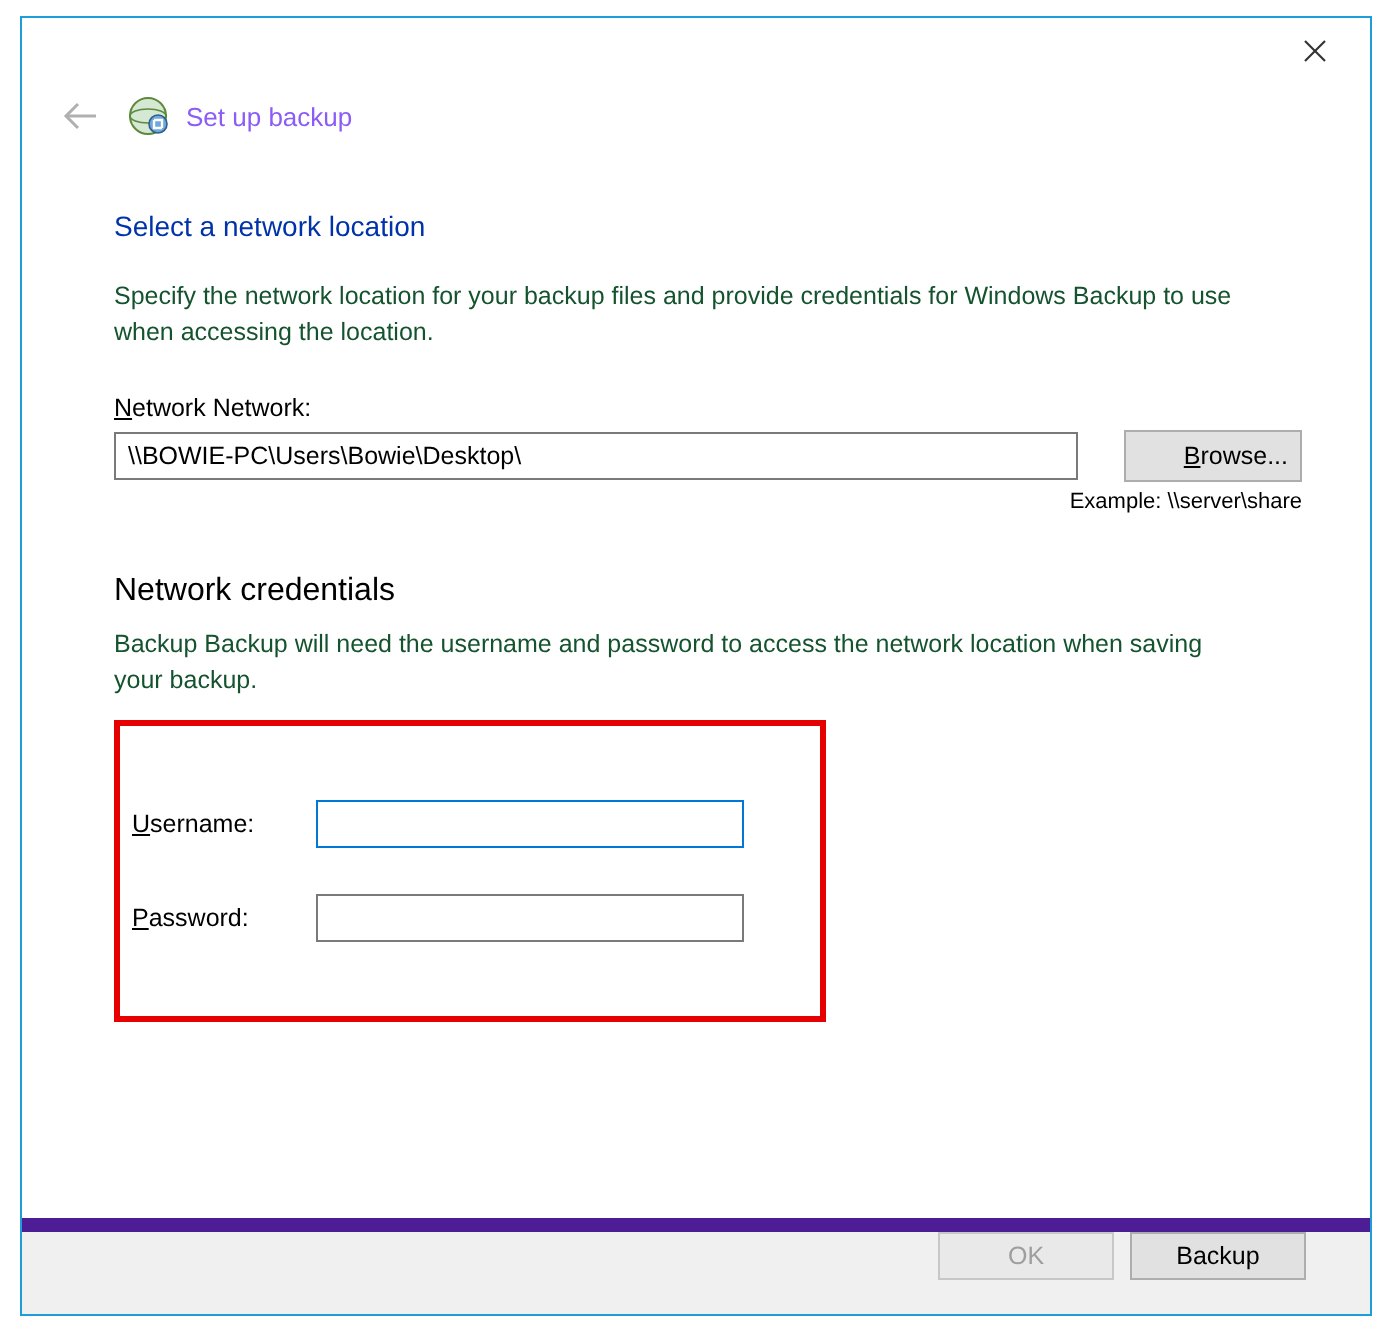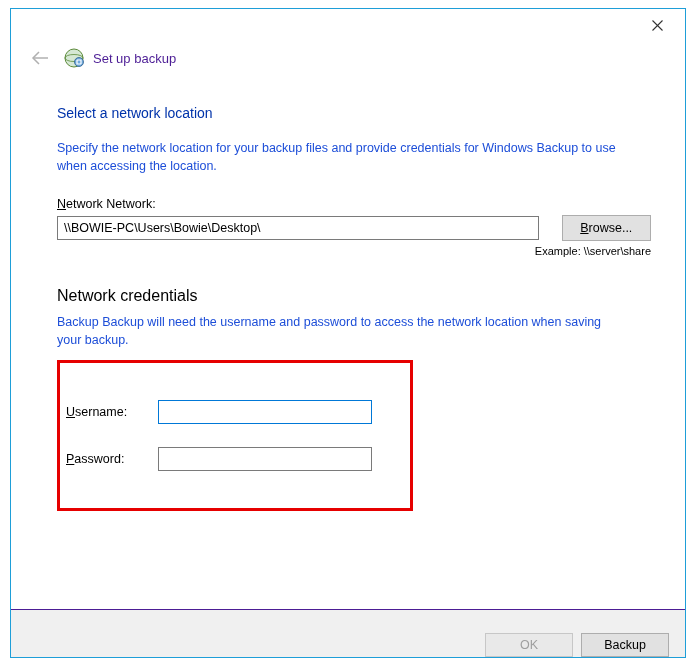"Set up backup" .wizard-title { color: #4c1d95 -> #8b5cf6 }
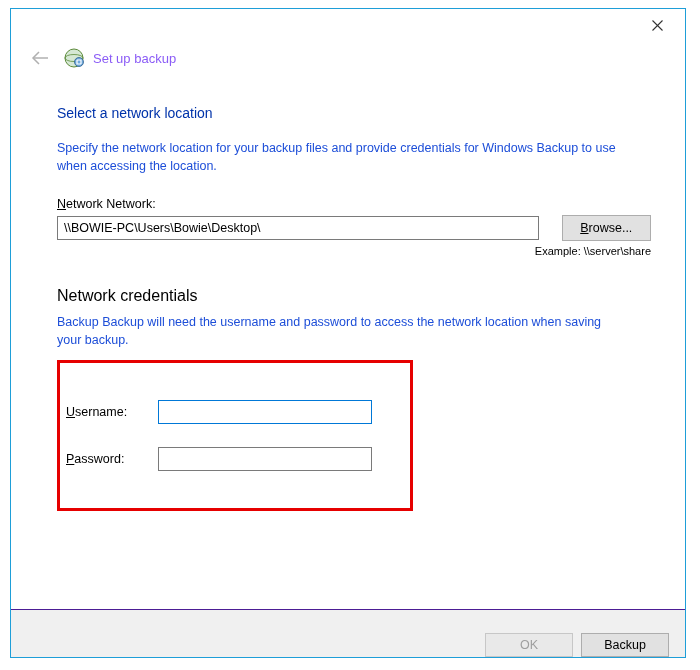"Specify the network location for" .instruction { color: #1d4ed8 -> #14532d }
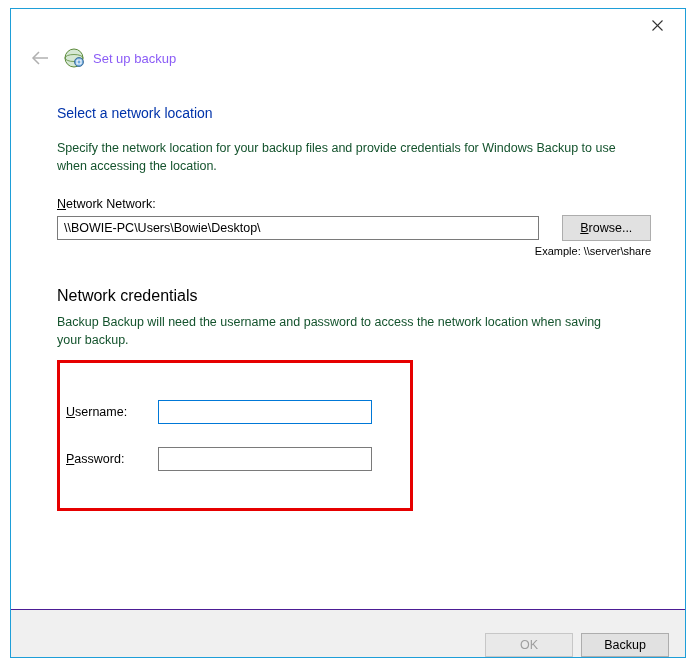"Browse..." .browse-btn { text-align: none -> right }
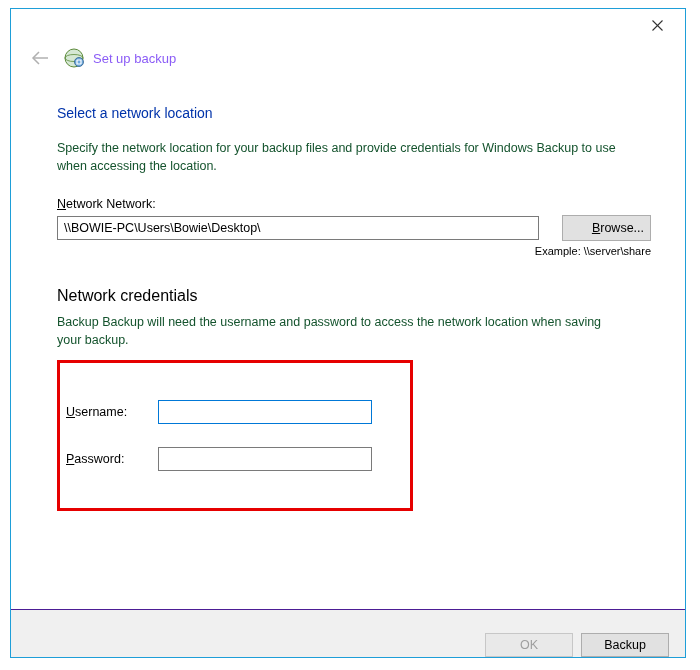"OK" .footer { align-items: flex-end -> flex-start; border-top: 1px solid #4c1d95 -> 7px solid #4c1d95; padding: 0 16px -> 0 32px }
